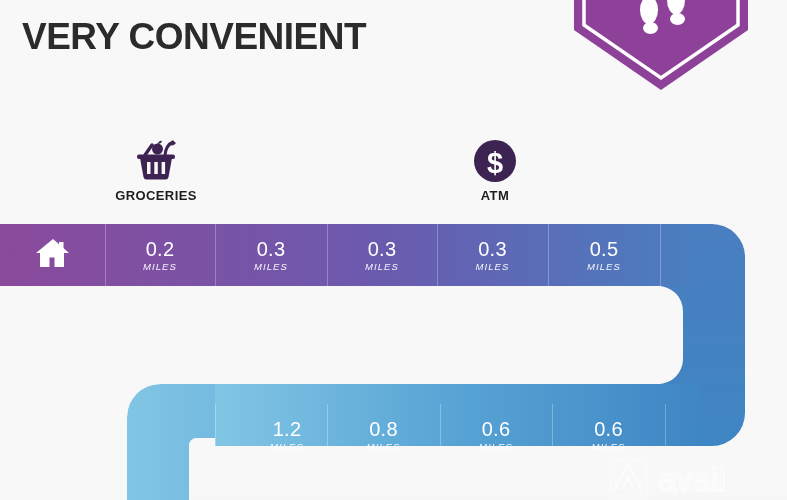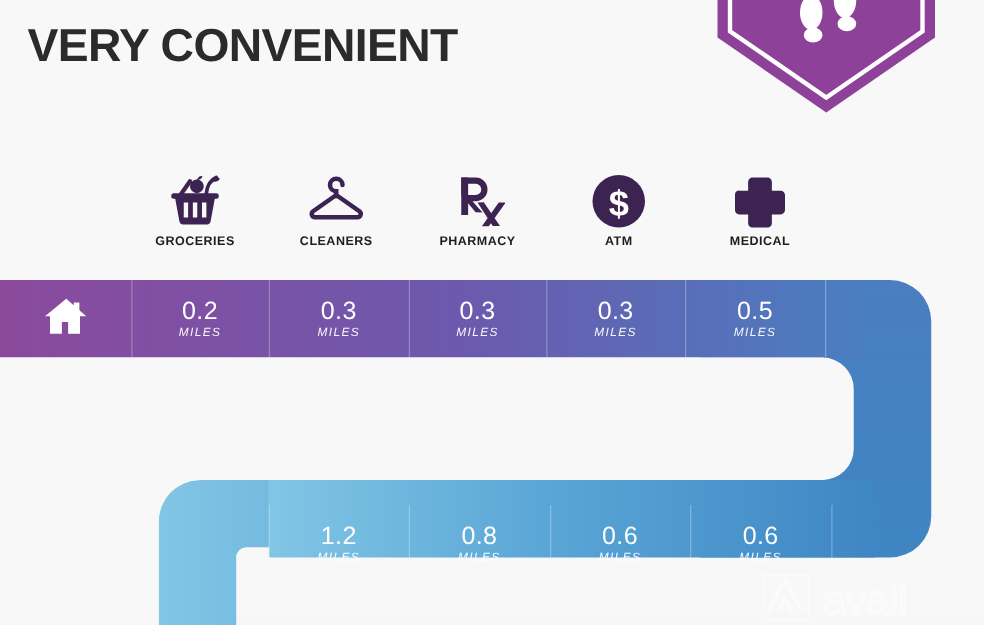"GROCERIES" .icon-label { font-size: 10px -> 13px }
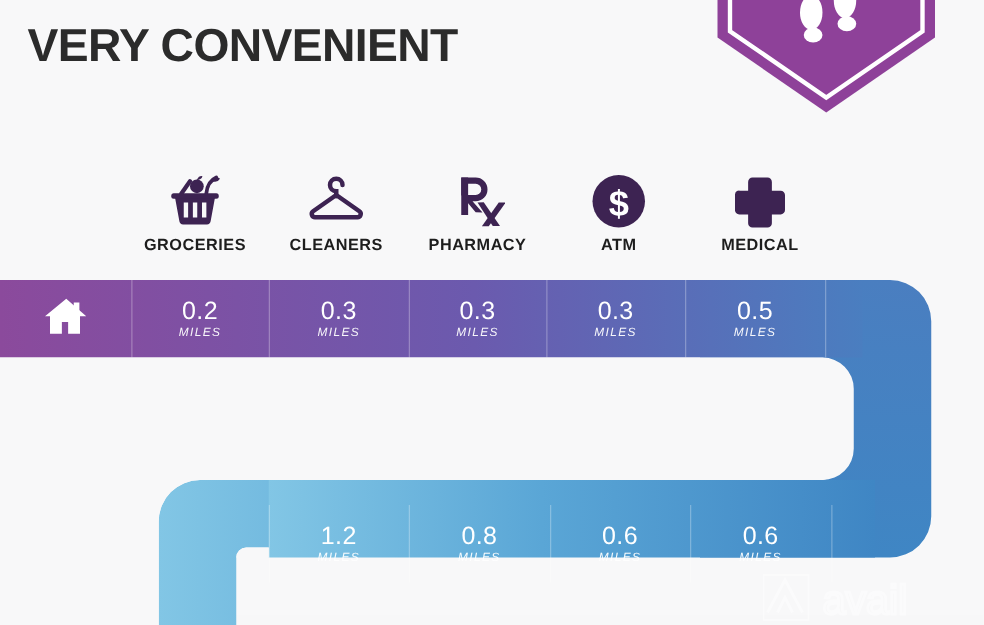"CLEANERS" div.icon-cell { html: <div> <span> <svg> <path></path> <path></path> </svg> </span> <span>CLEANERS</span> </div> -> none }
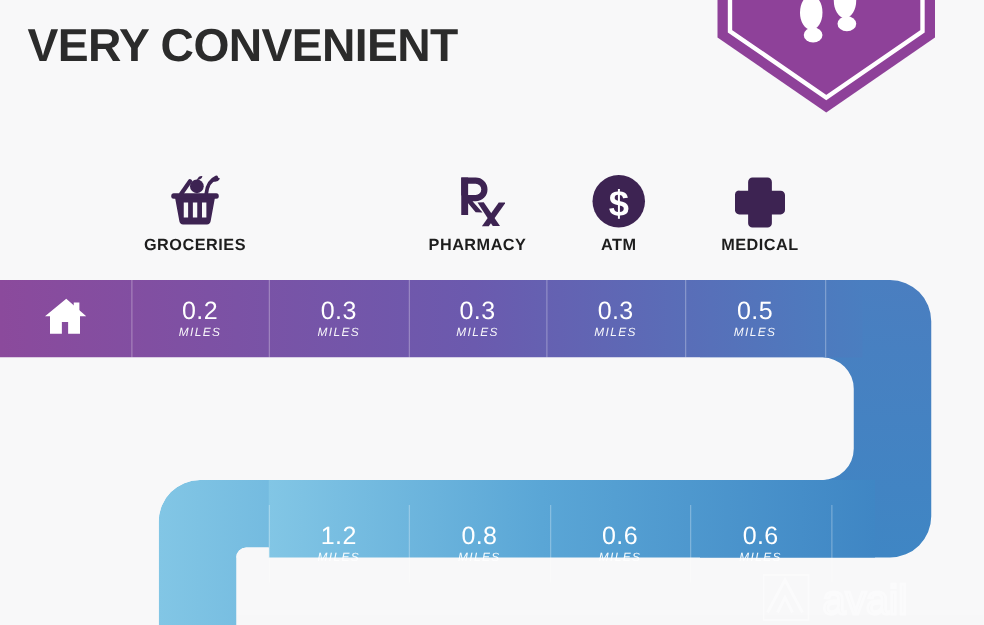"PHARMACY" div.icon-cell { html: <div> <span> <svg> <path></path> <rect></rect> <path></path> <path></path> <path></path> </svg> </span> <span>PHARMACY</span> </div> -> none }
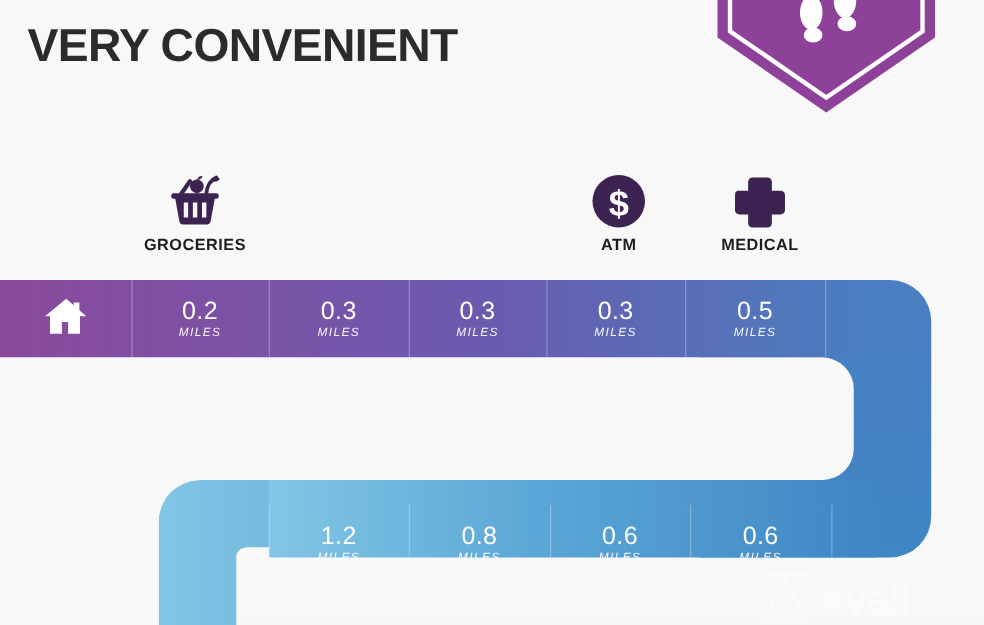"MEDICAL" div.icon-cell { html: <div> <span> <svg> <path></path> </svg> </span> <span>MEDICAL</span> </div> -> none }
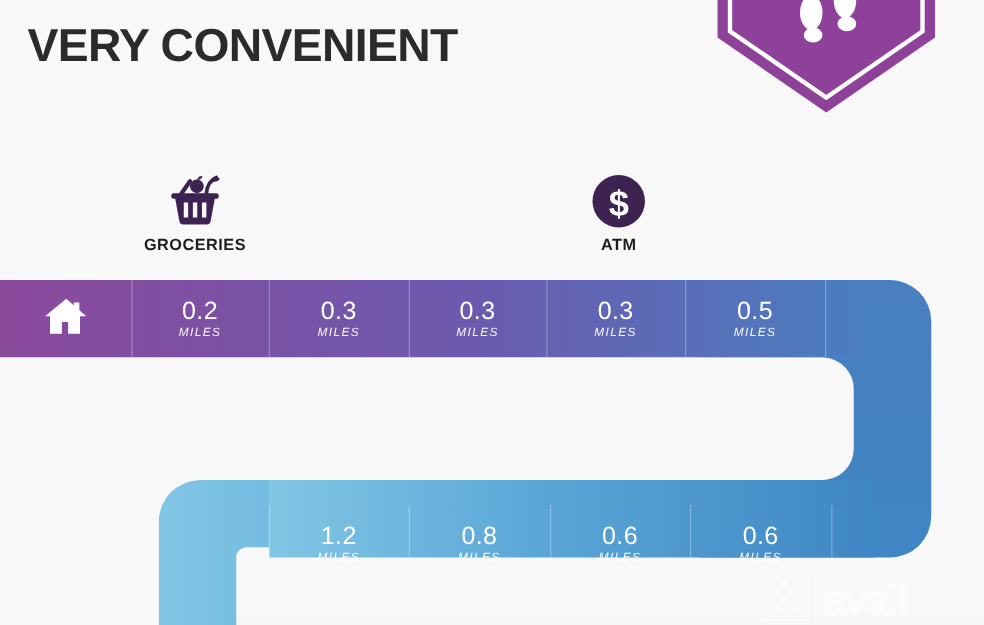"1.2" div.cell { left: 0px -> 16px }
